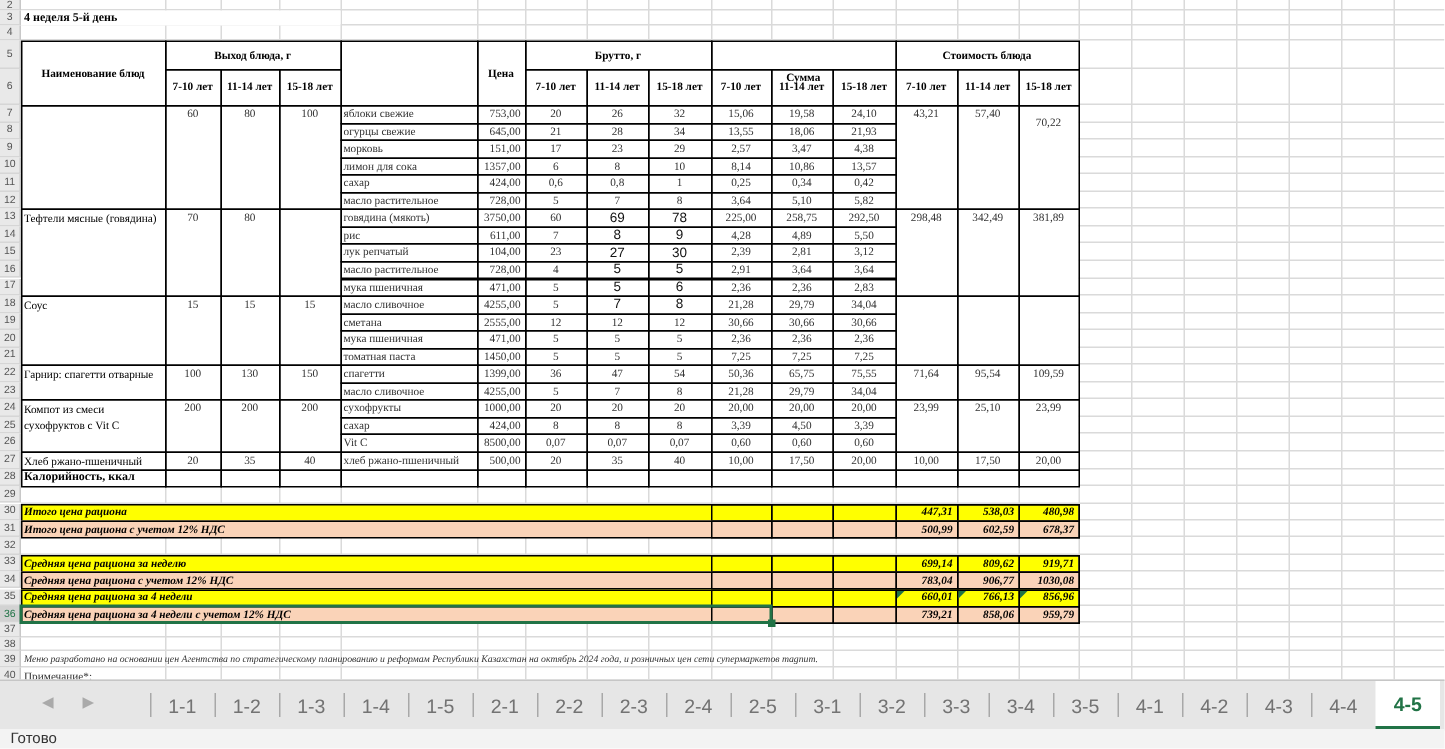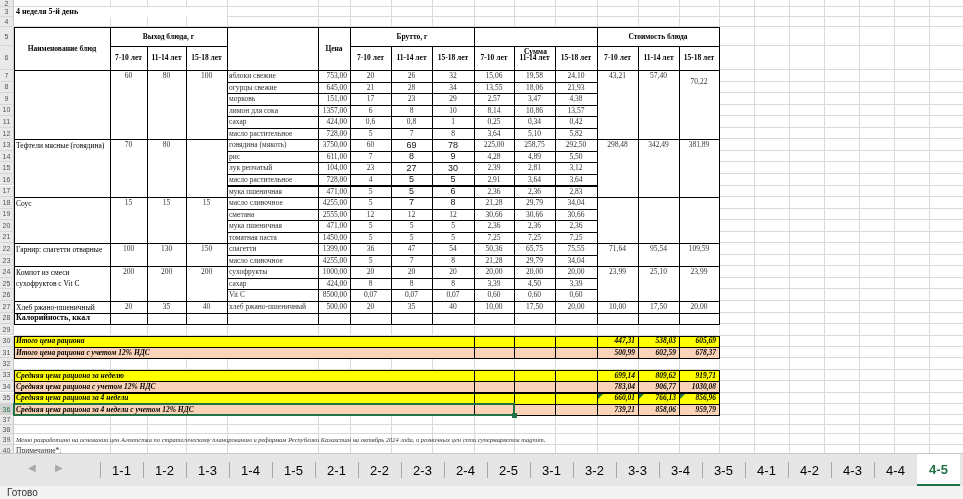"605,69" div.cell { text: 605,69 -> 480,98 }
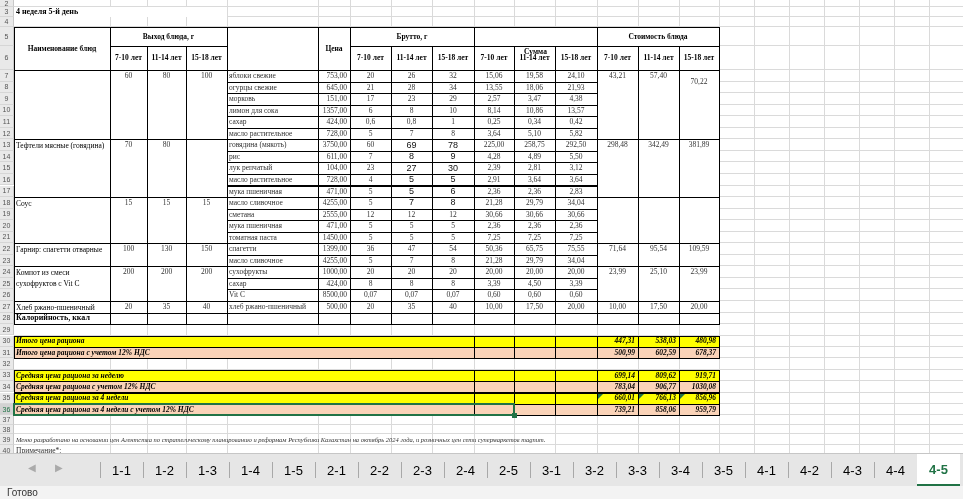"1-1" .tab { color: #000000 -> #737373 }
